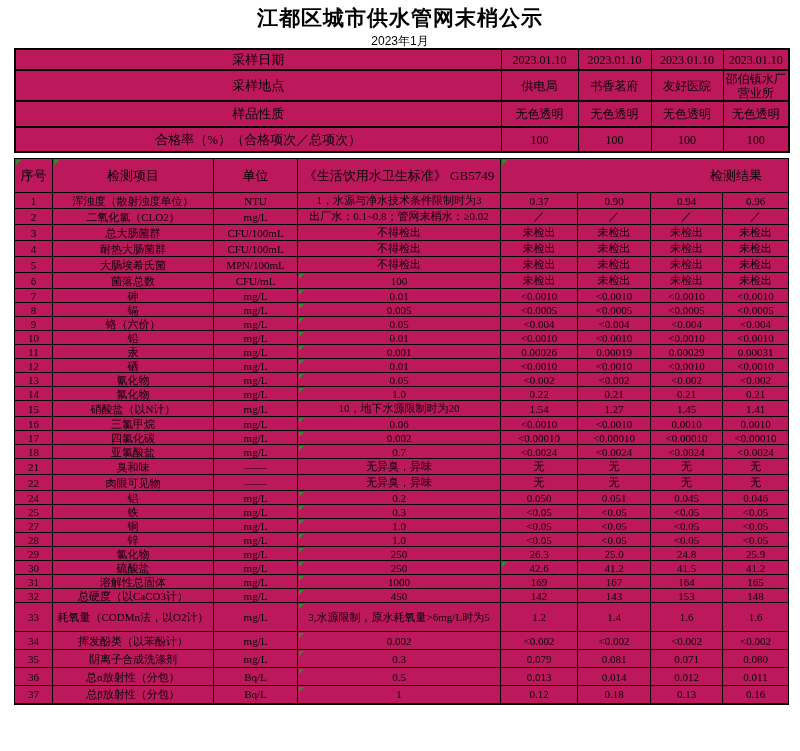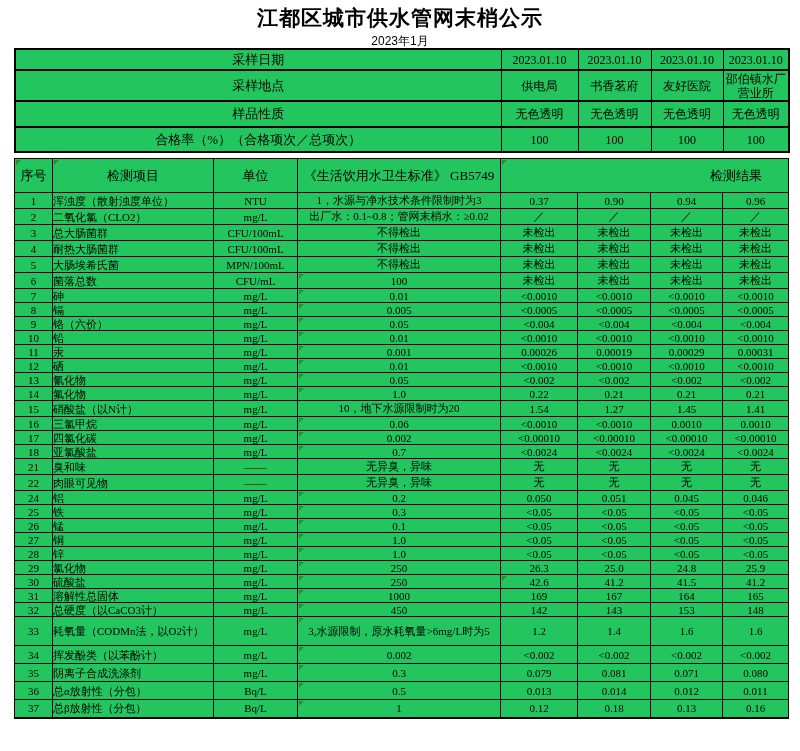"采样日期" table { background: #22c55e -> #be185d }
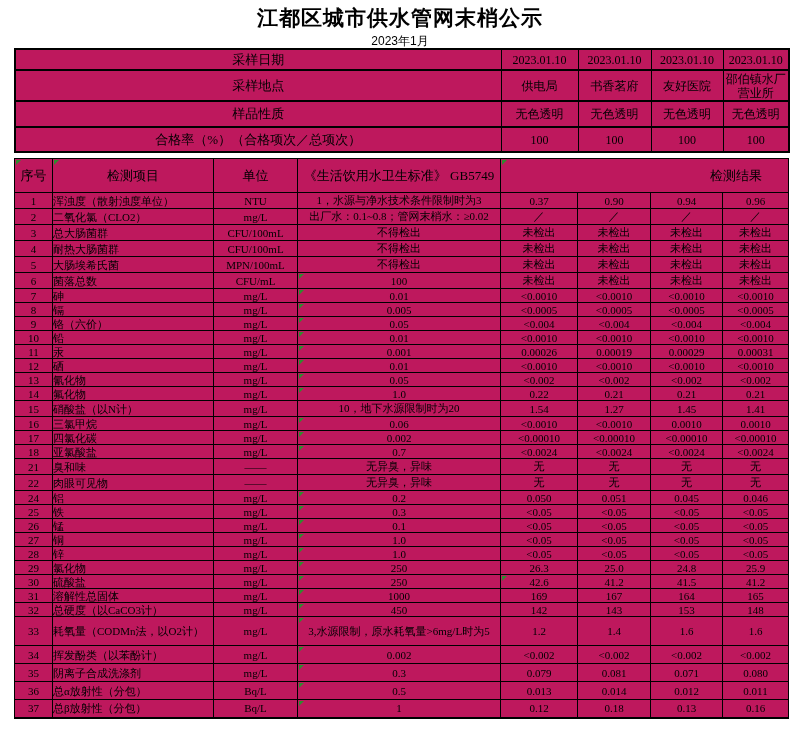"浑浊度（散射浊度单位）" .c-item { text-align: left -> center }
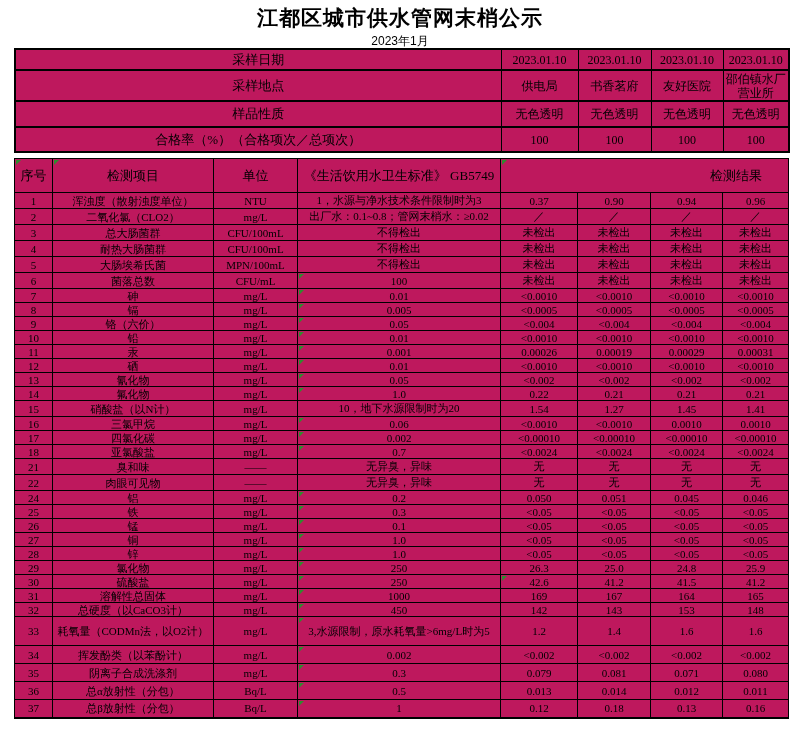"26" tr { html: <tr> <td><span>26</span></td> <td><span>锰</span></td> <td><span>mg/L</span></td> <td><span></span><span>0.1</span></td> <td><span>&lt;0.05</span></td> <td><span>&lt;0.05</span></td> <td><span>&lt;0.05</span></td> <td><span>&lt;0.05</span></td> </tr> -> none }
